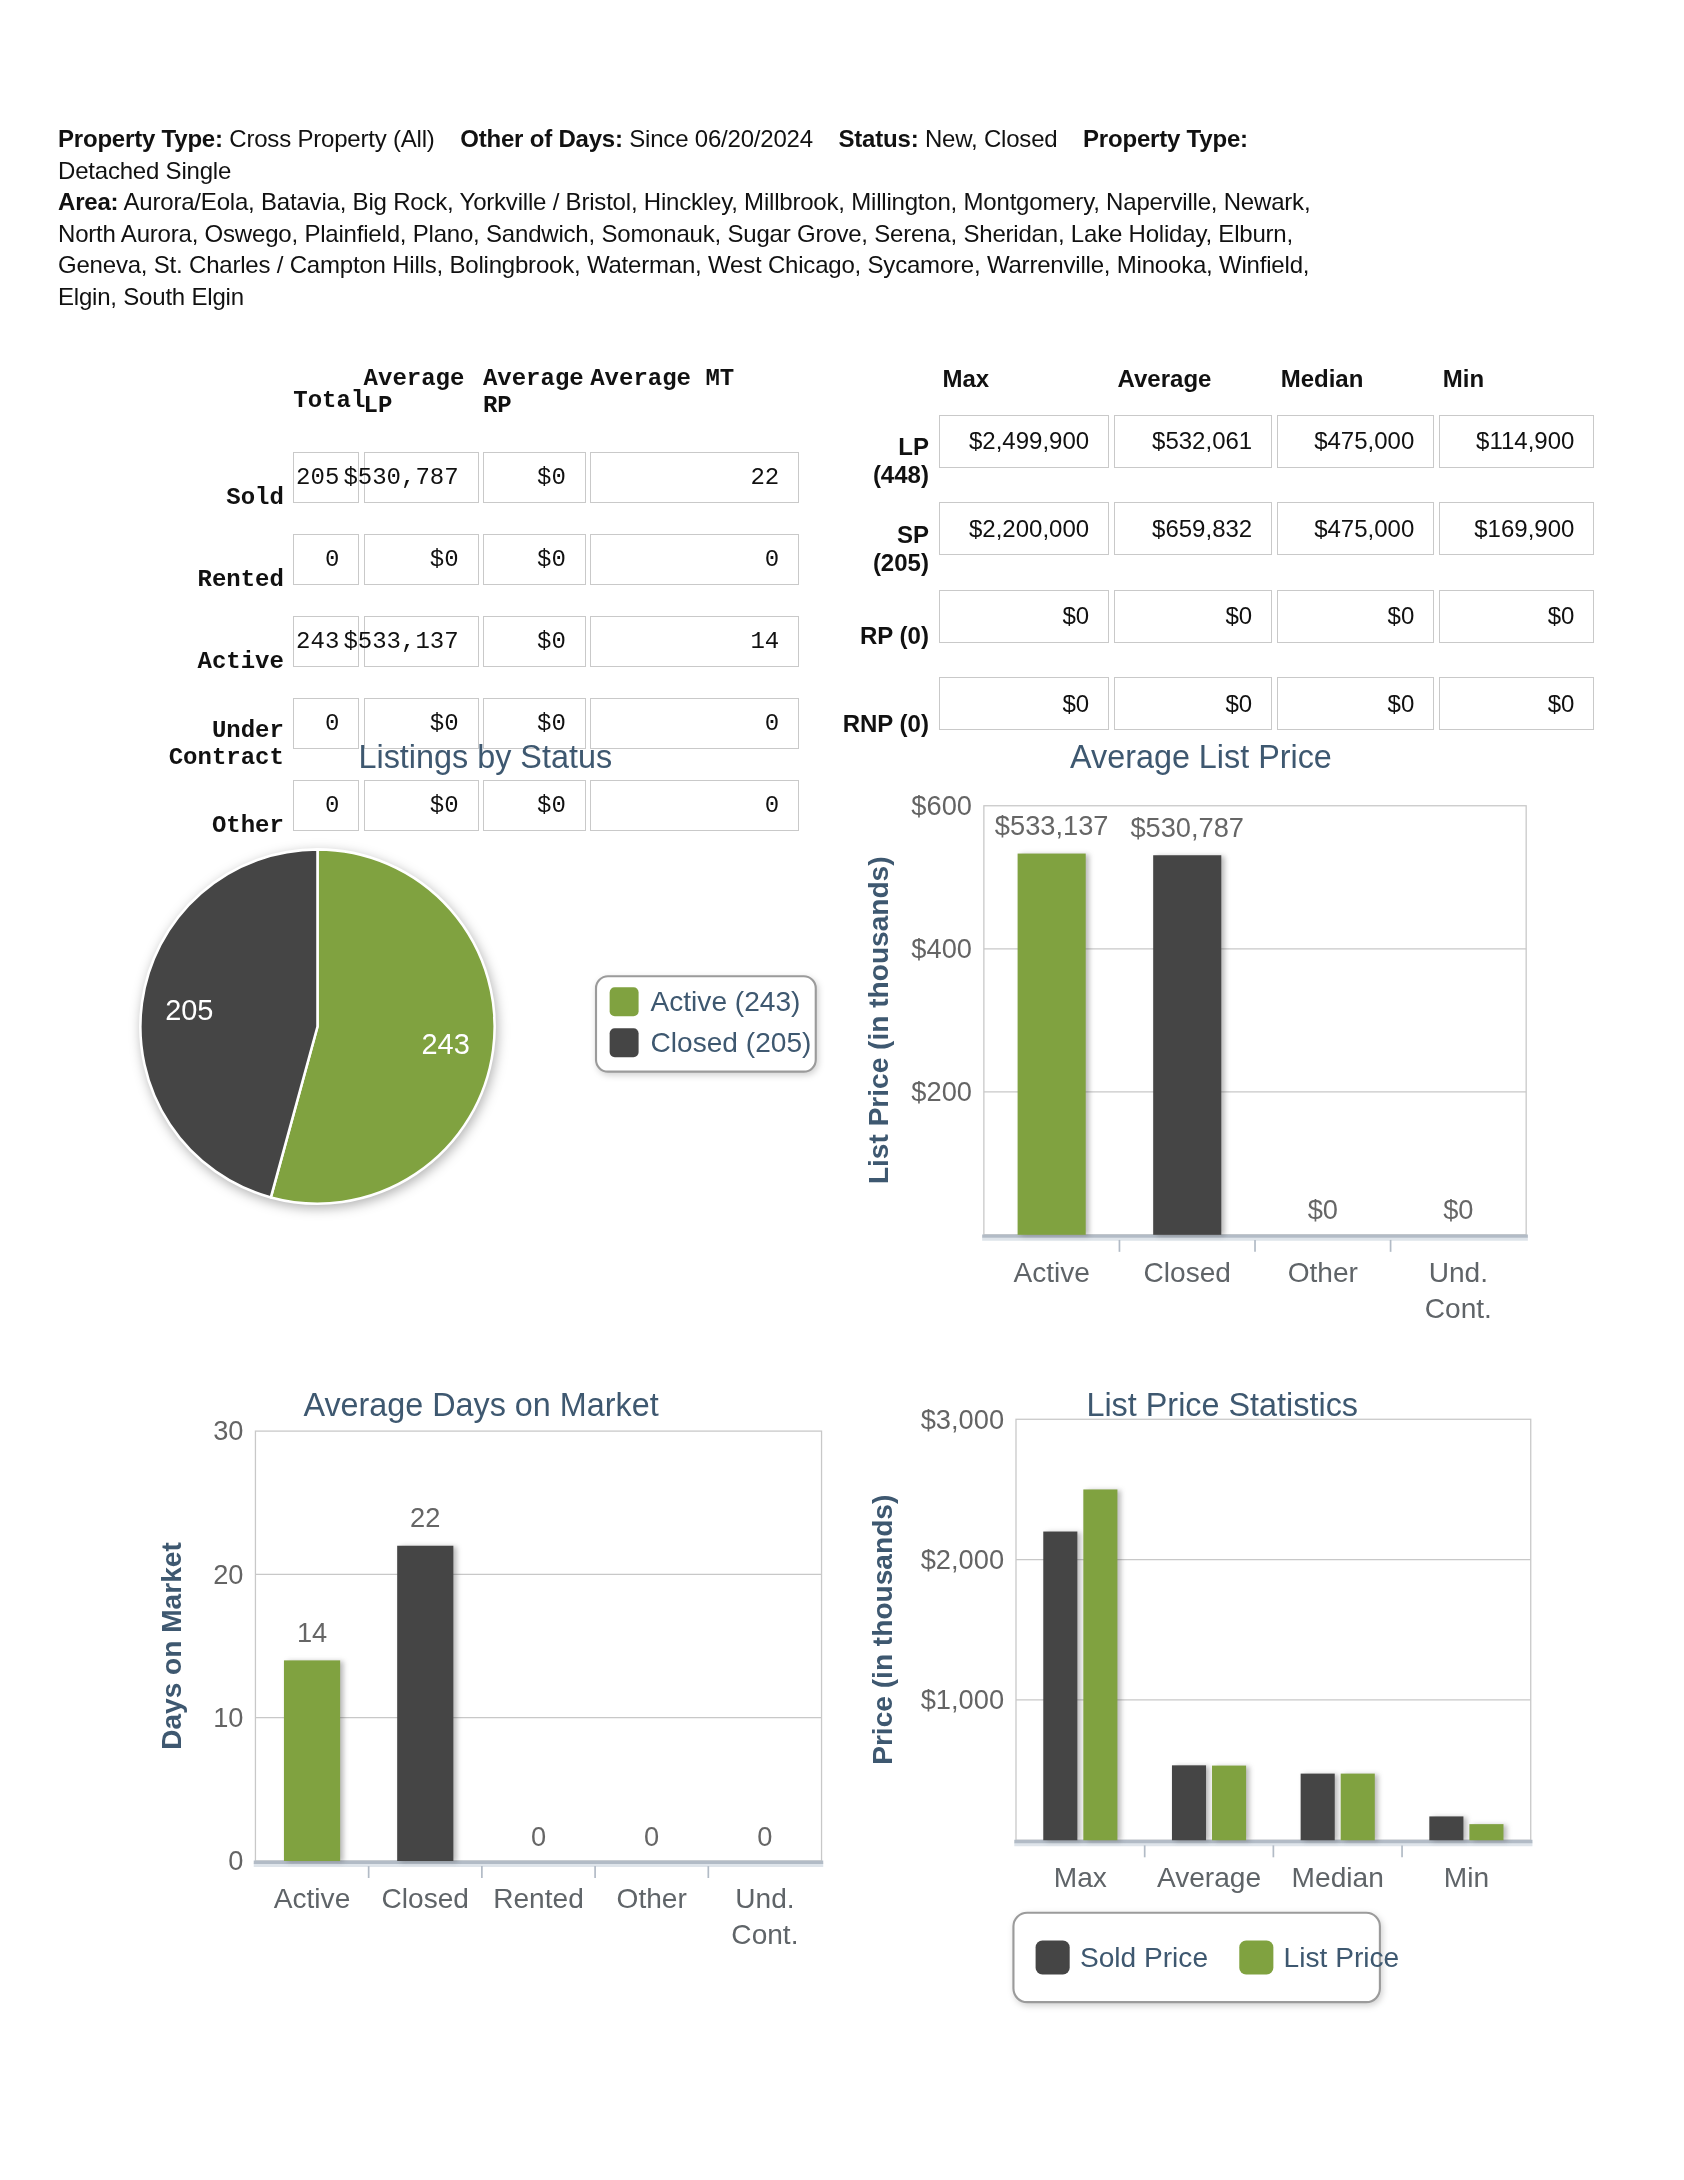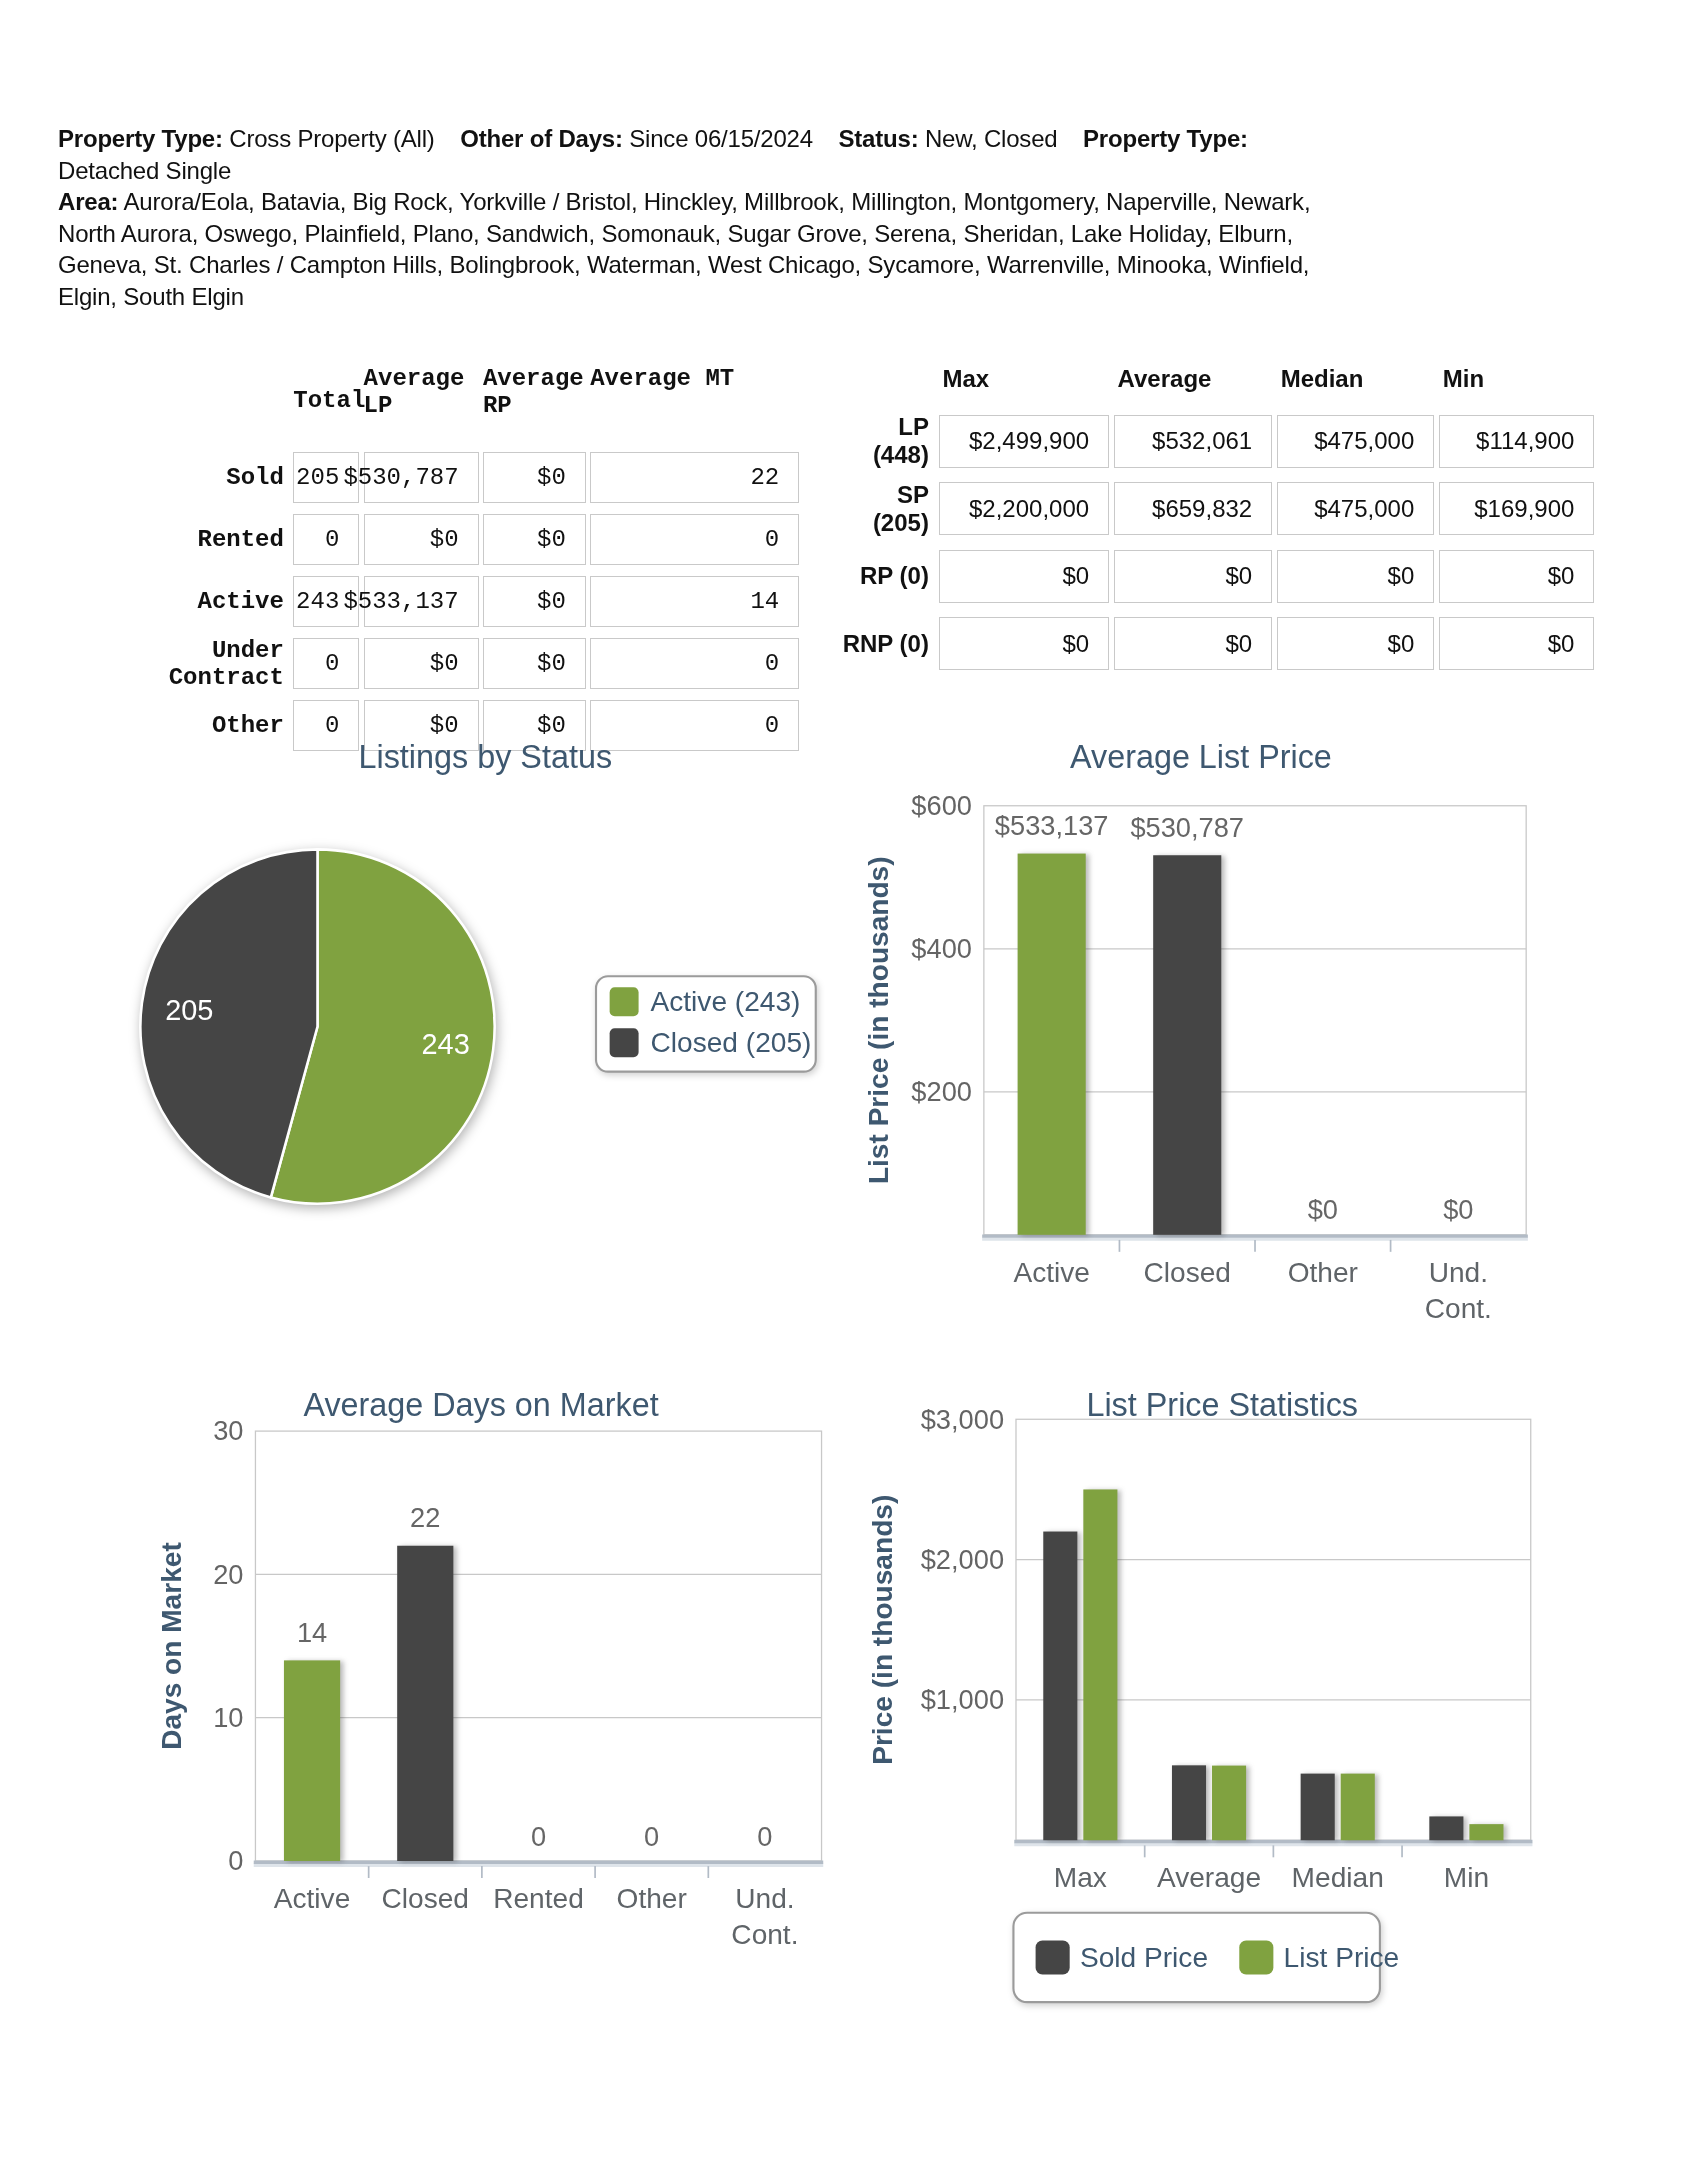"Since 06/15/2024" span { text: 06/15/2024 -> 06/20/2024 }
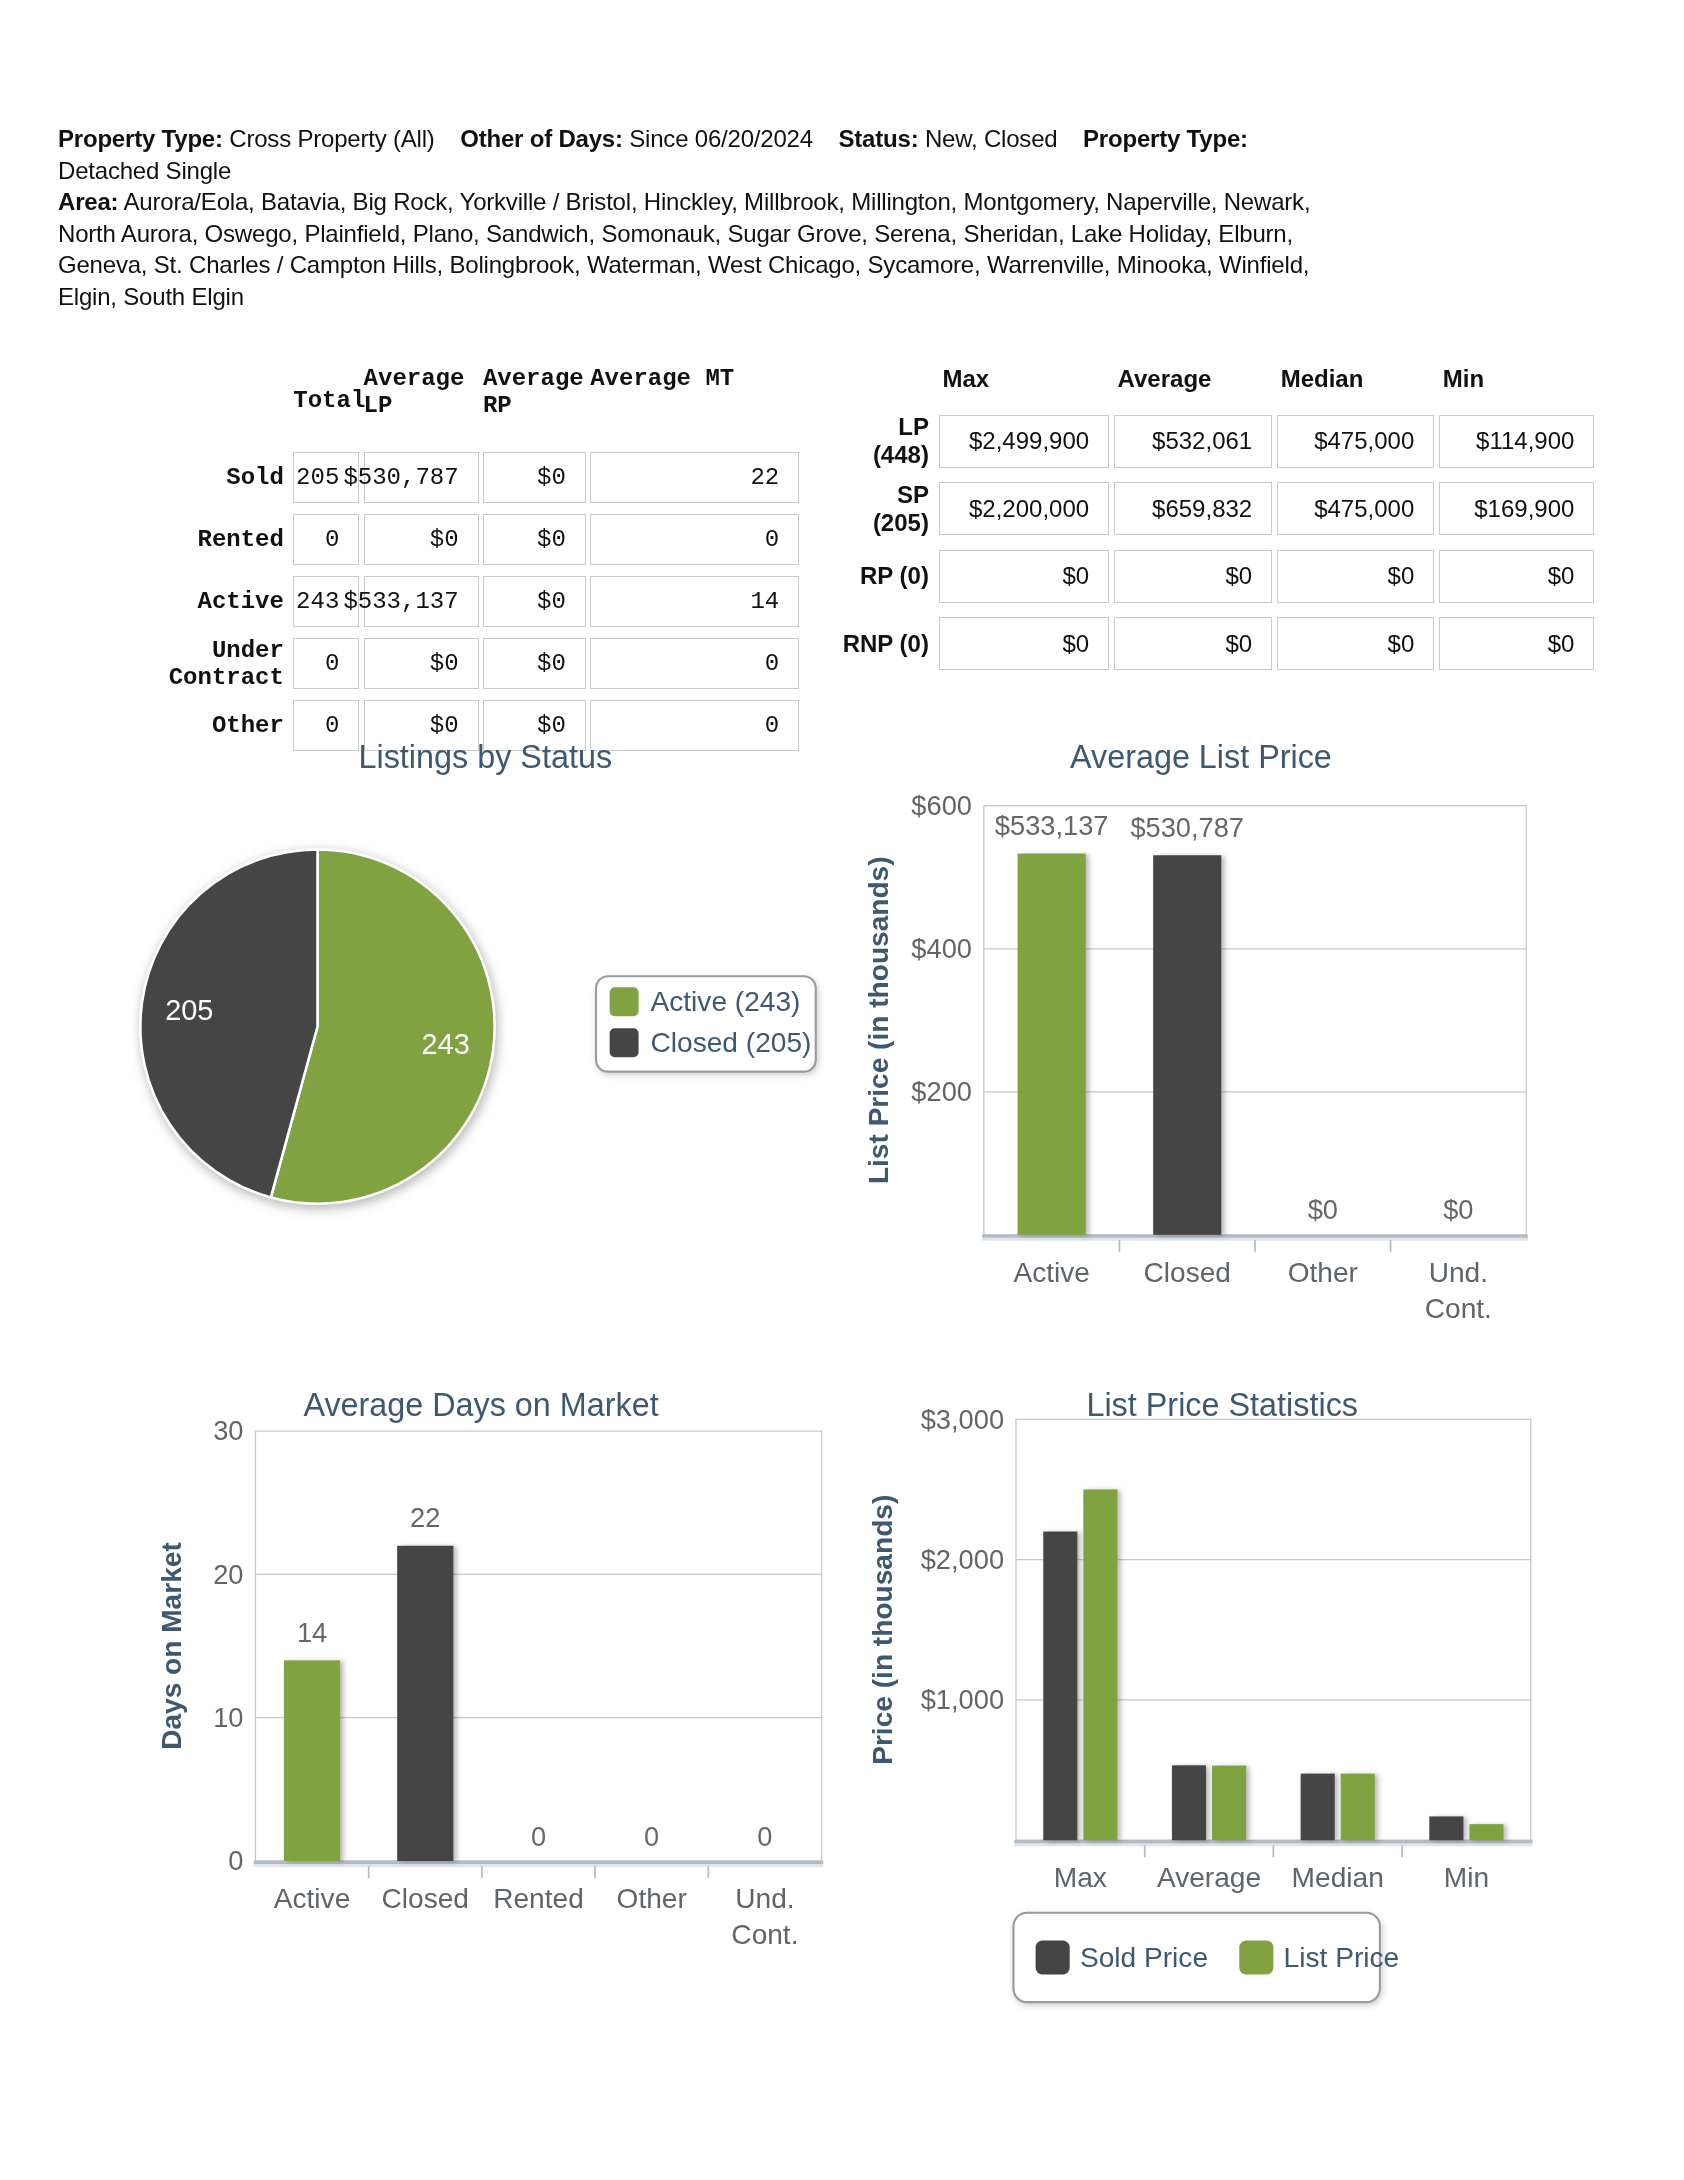"LP (448)" .rowlbl { margin-top: none -> 20px }
